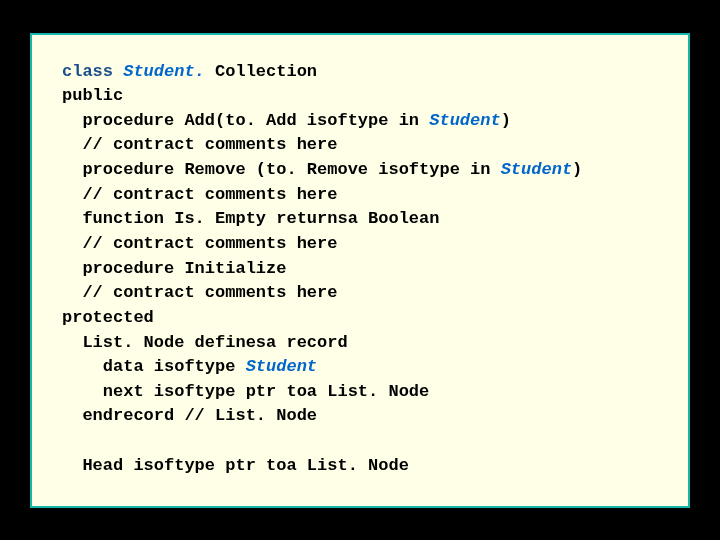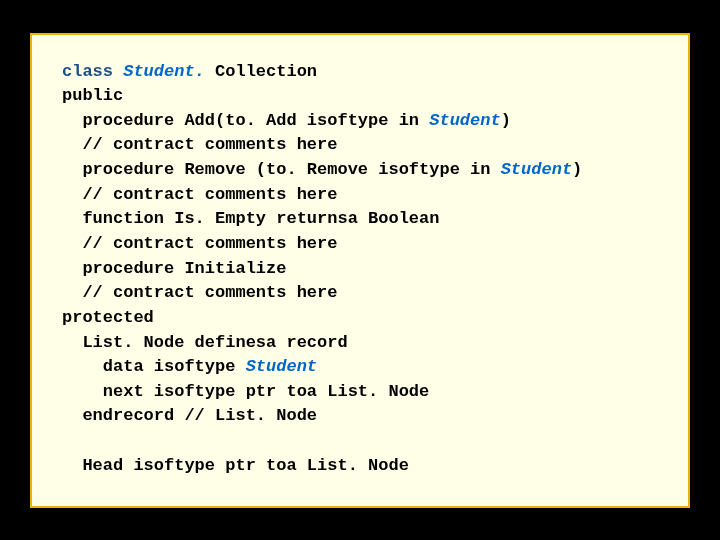"class Student. Collection public" .slide { border: 2px solid #eab308 -> 2px solid #14b8a6 }
